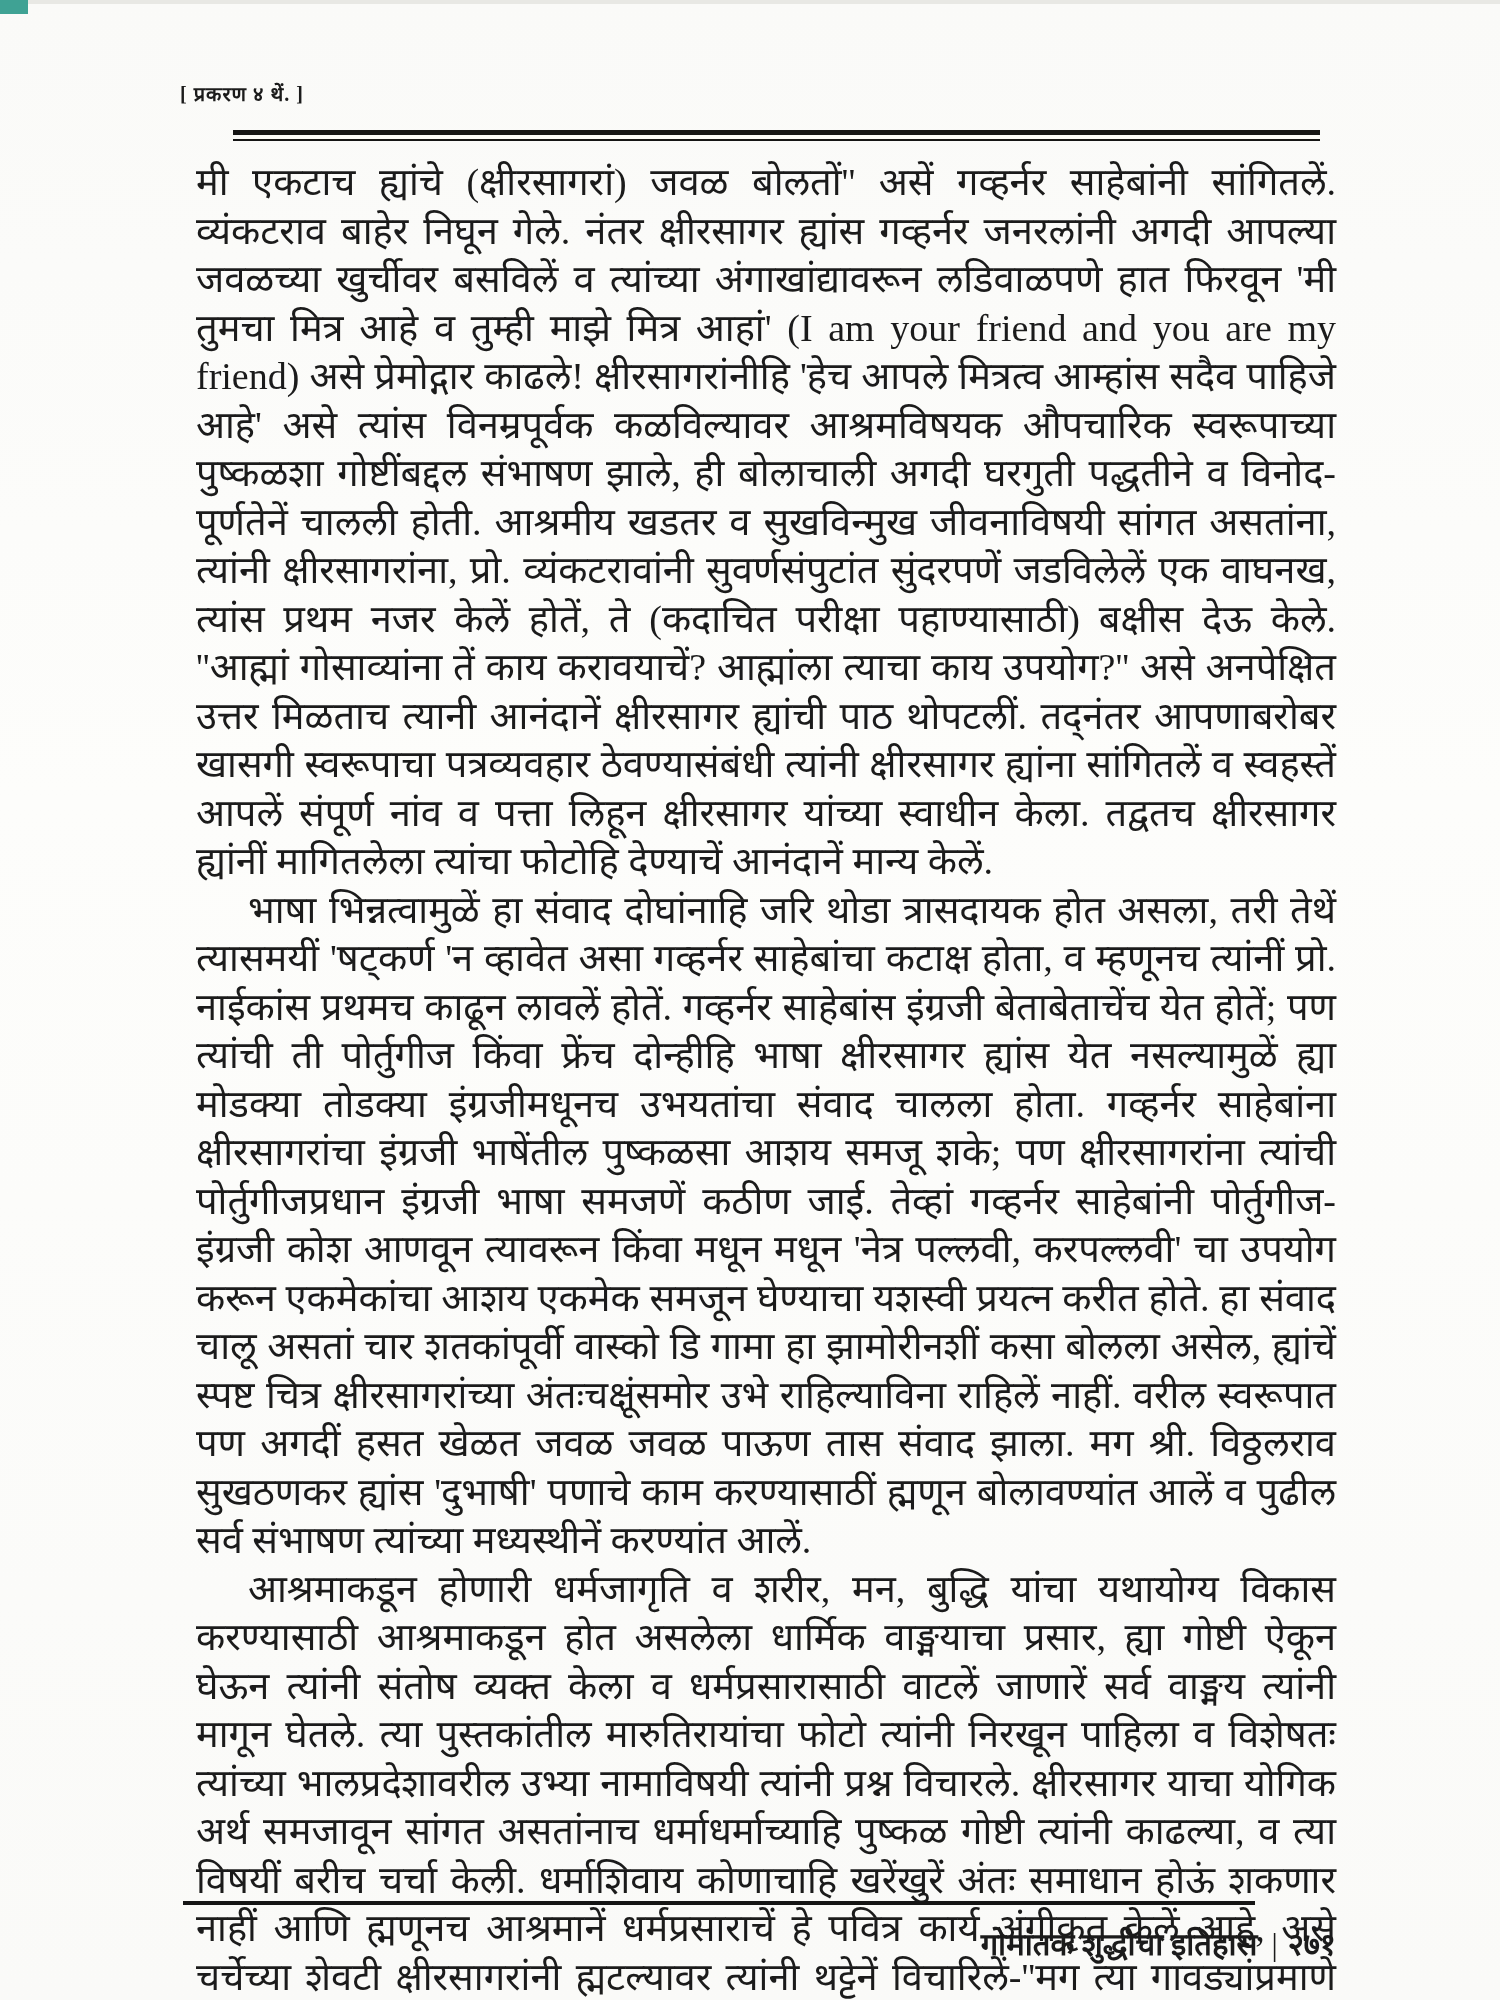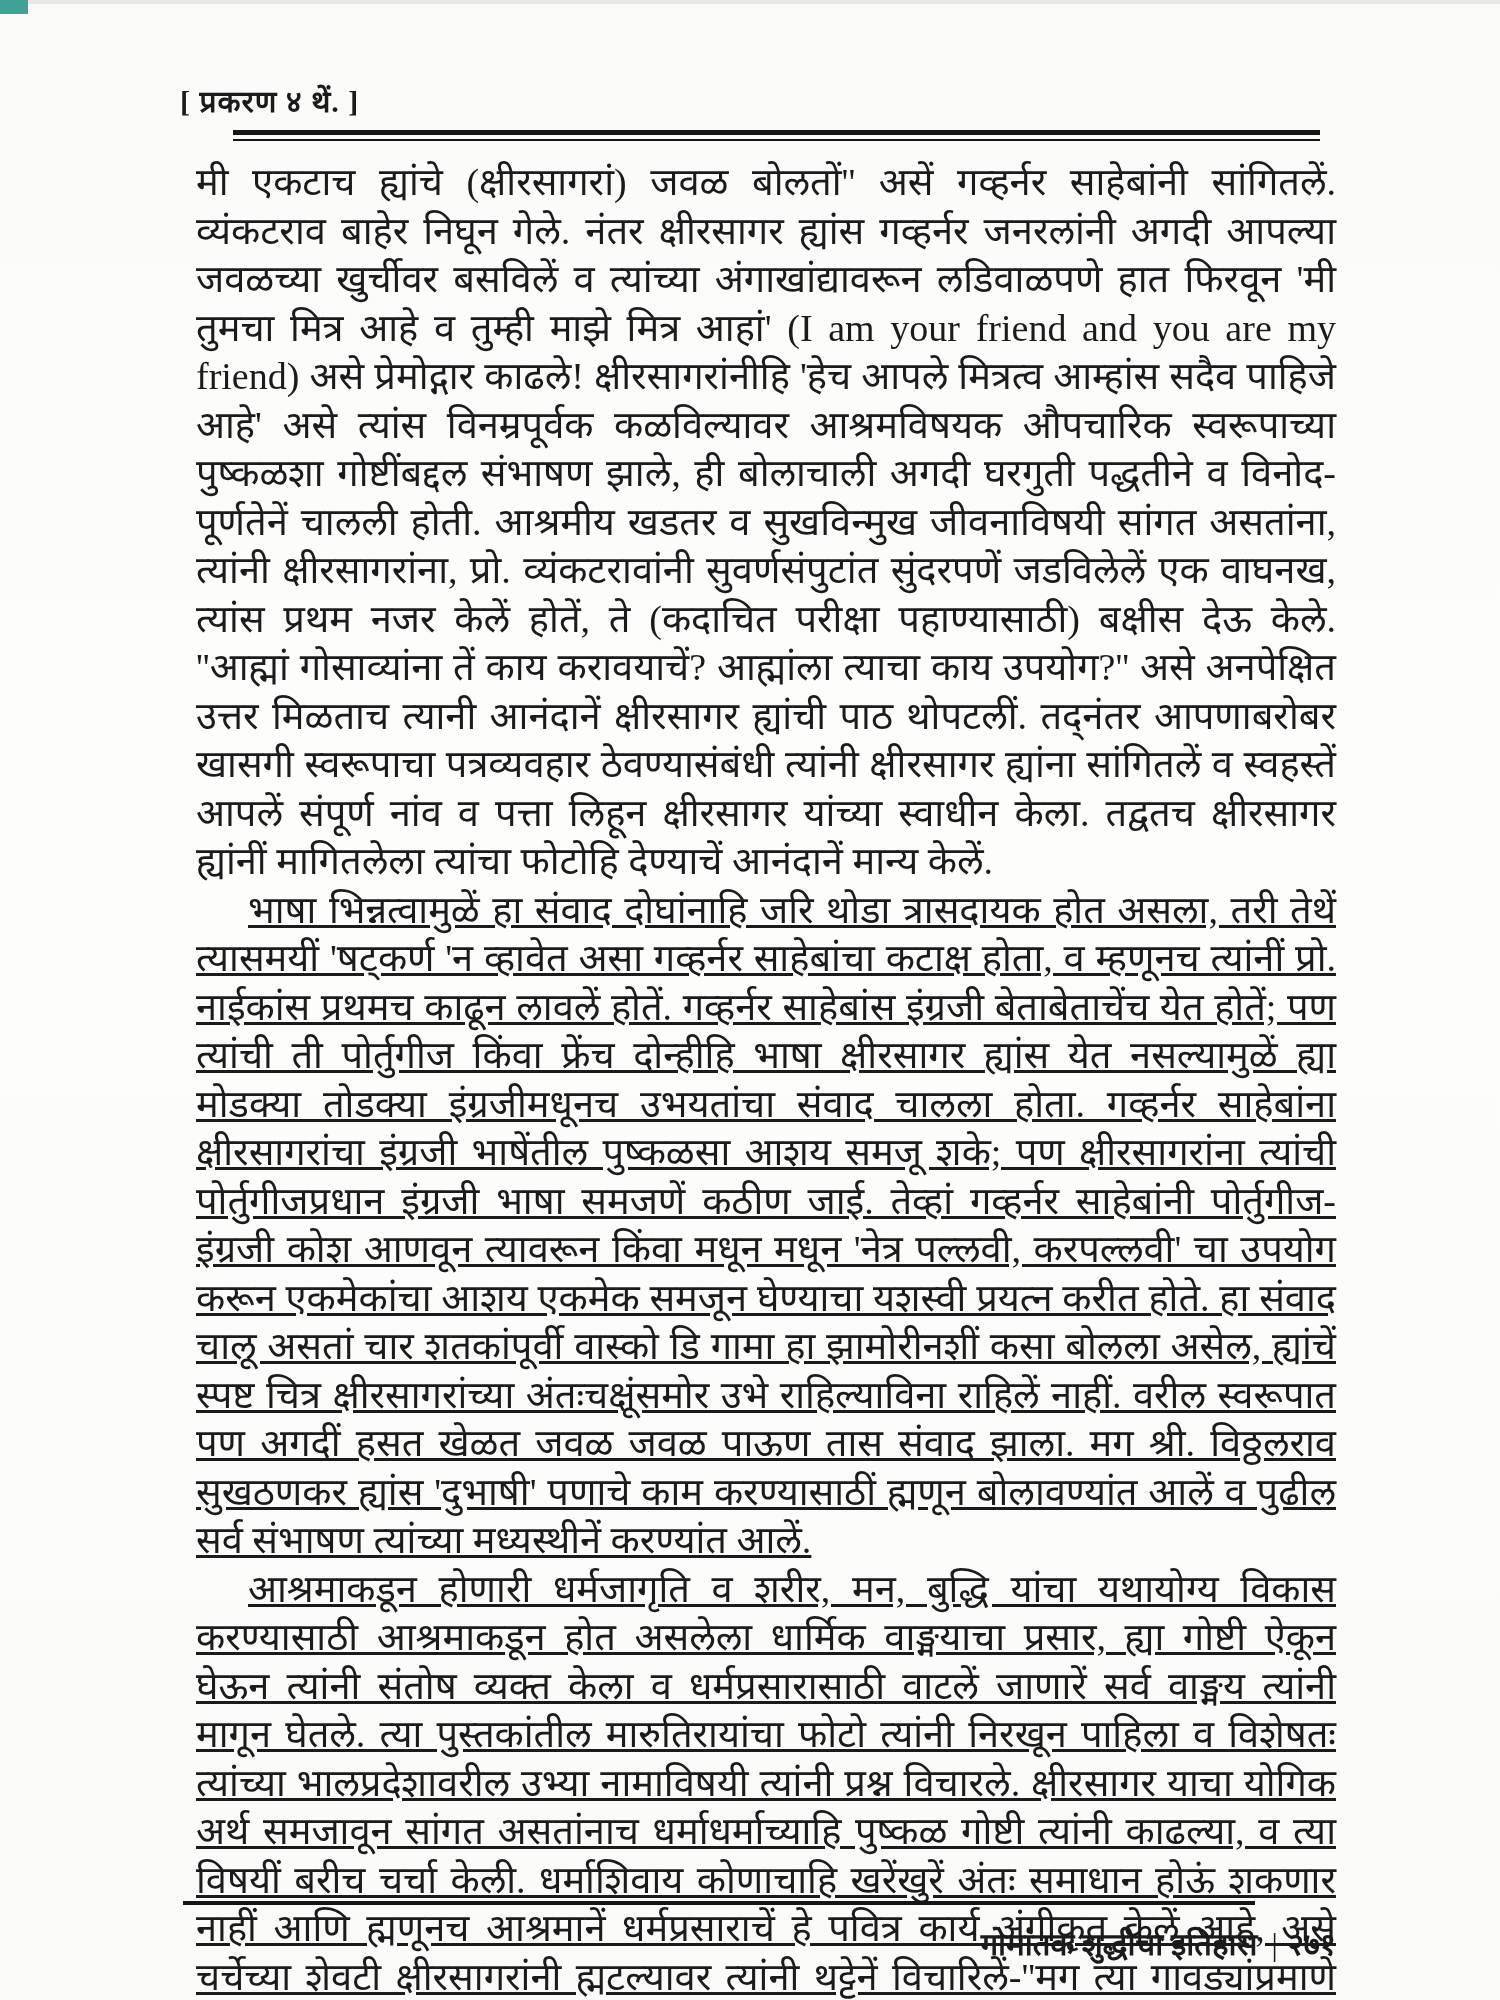"[ प्रकरण ४ थें. ]" .chapter-header { font-size: 30px -> 20px }
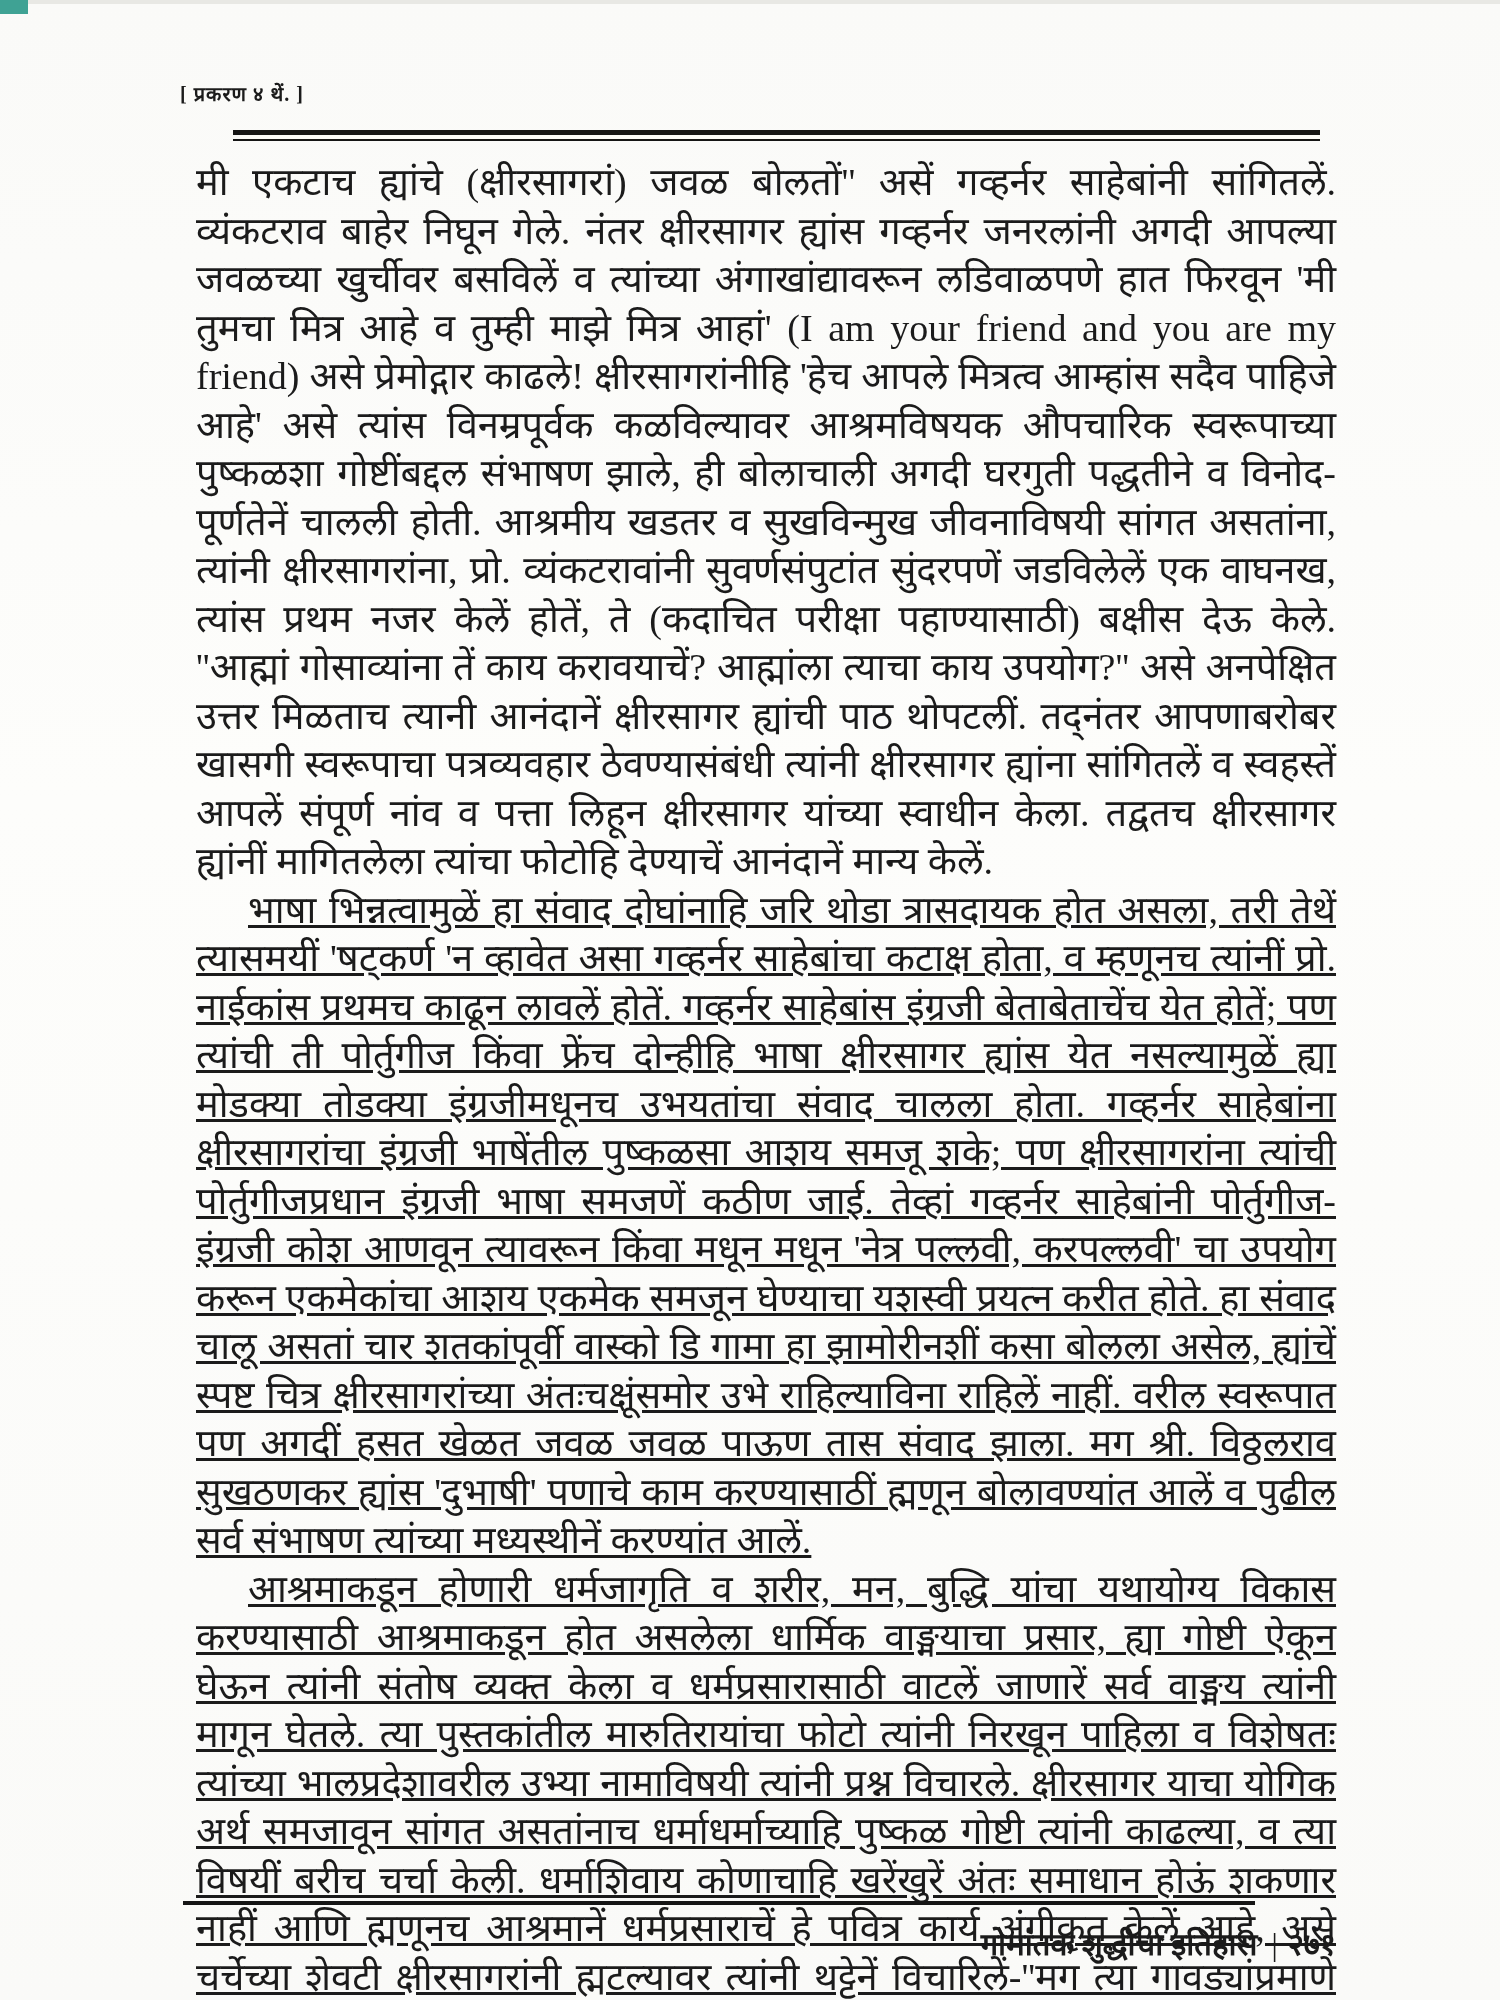"भाषा भिन्नत्वामुळें हा संवाद दोघांनाहि" .body-text p.indent { text-decoration: underline -> none }
